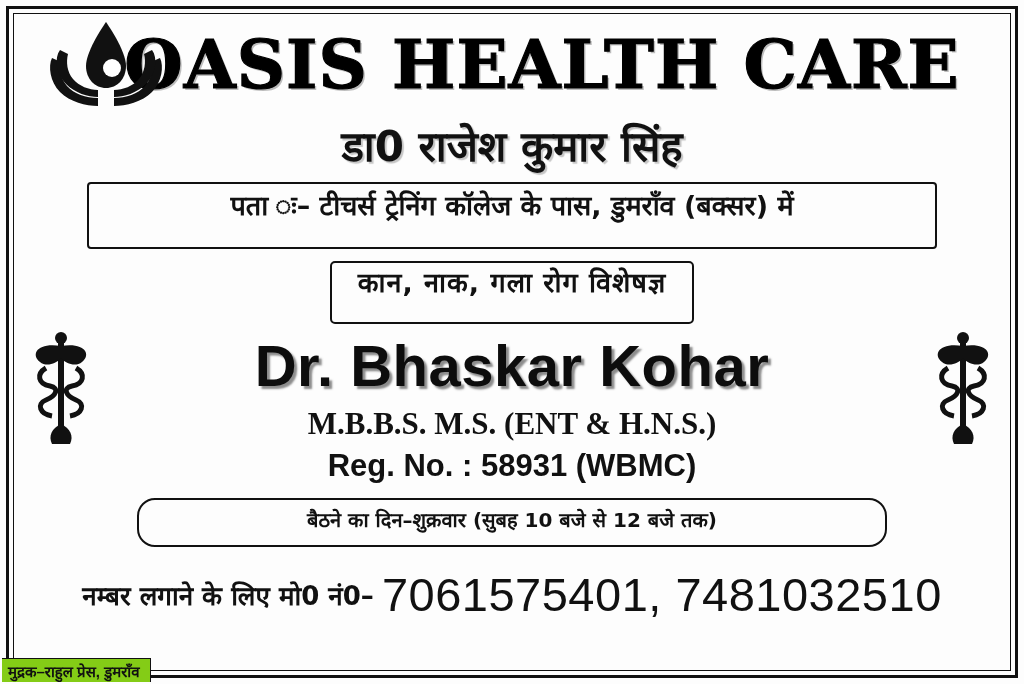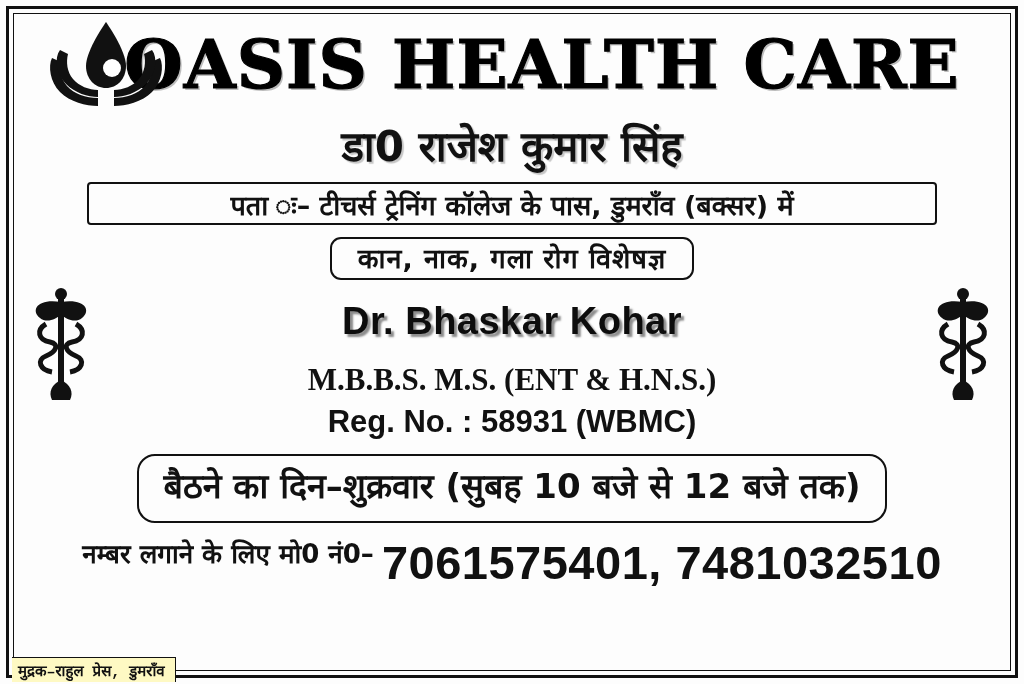"पता ः– टीचर्स ट्रेनिंग कॉलेज" .address-box { padding: 5px 18px 0 18px -> 5px 18px 24px 18px }
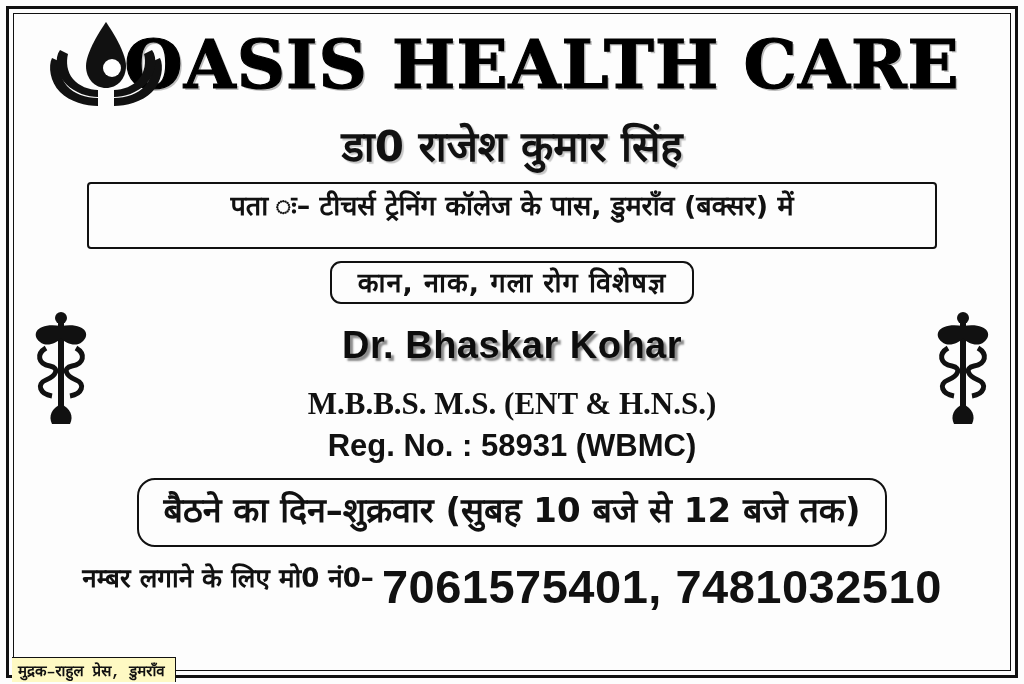"कान, नाक, गला रोग विशेषज्ञ" .specialty-box { border-radius: 11px -> 5px; padding: 2px 26px 2px 26px -> 2px 26px 22px 26px }
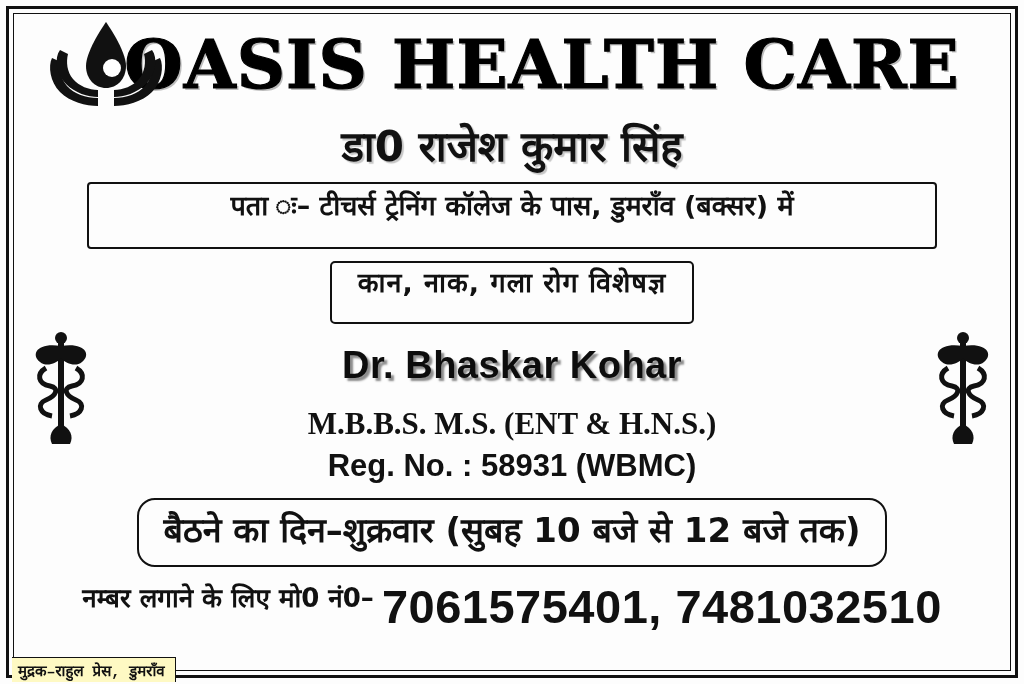"Dr. Bhaskar Kohar" .doctor-name { font-size: 38px -> 58px }
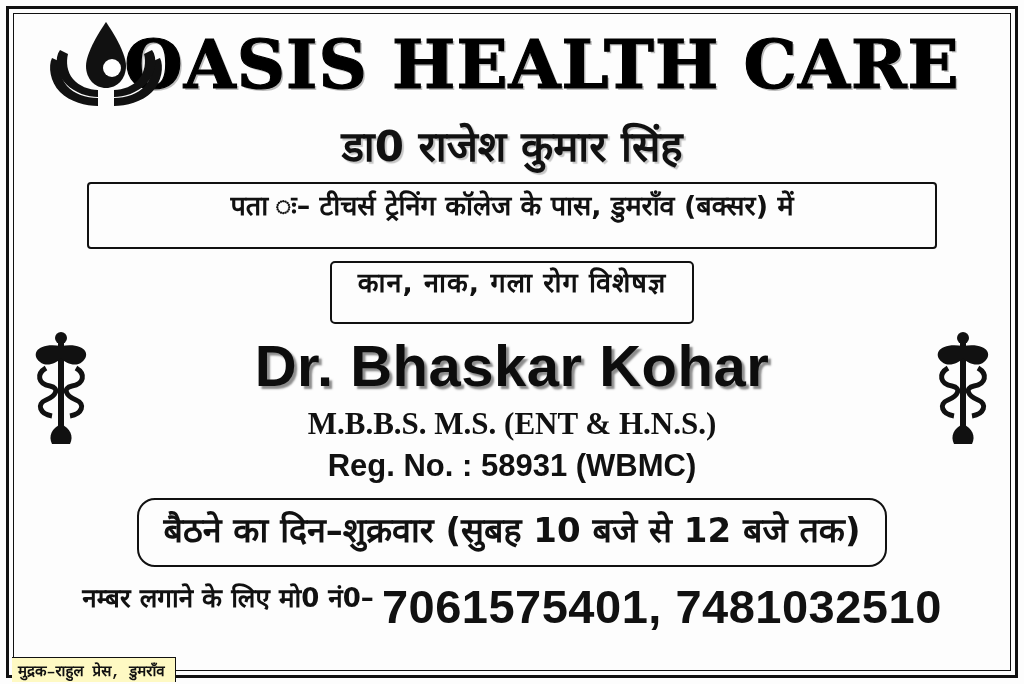"बैठने का दिन–शुक्रवार (सुबह 10" .timing-line { font-size: 34px -> 20px }
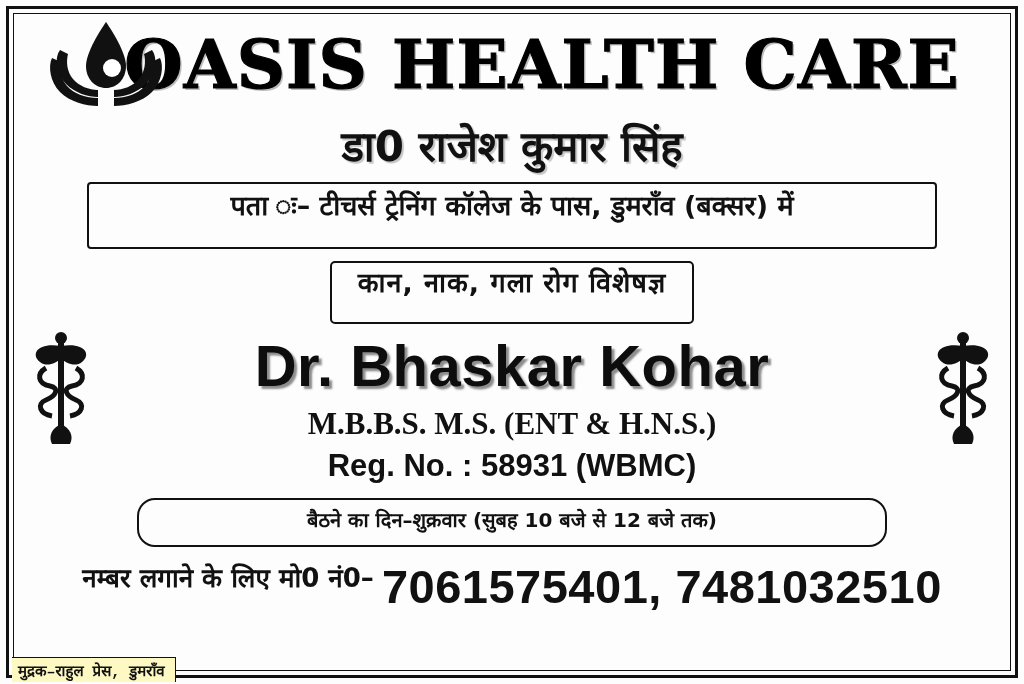"नम्बर लगाने के लिए मो0" .phone-row { align-items: flex-start -> center; margin-top: 12px -> 20px }
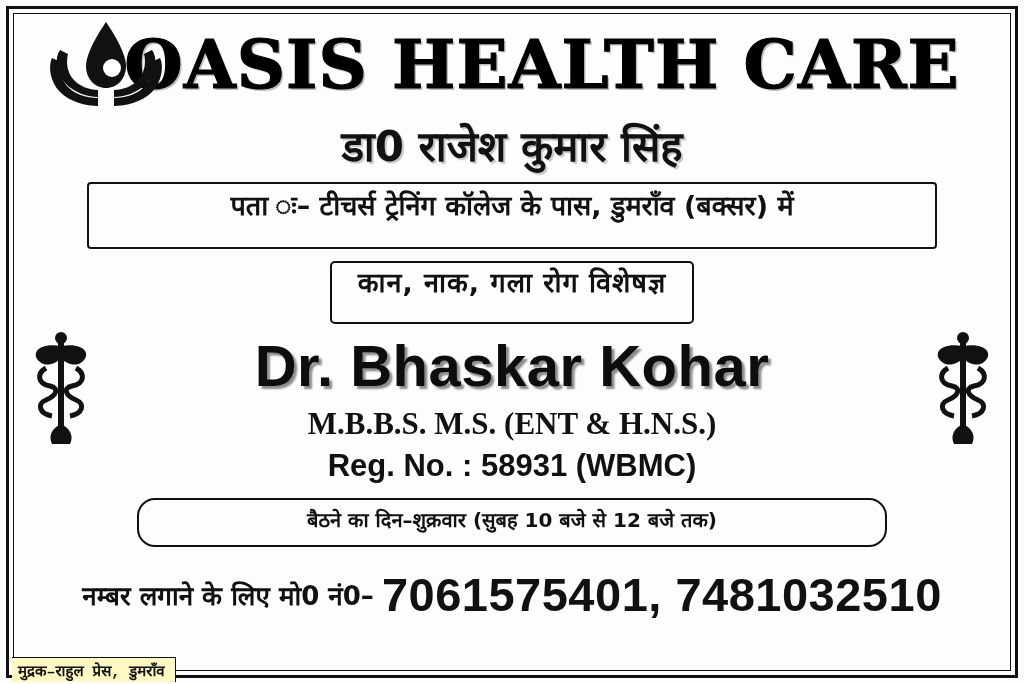"7061575401, 7481032510" .phone-numbers { font-weight: bold -> normal }
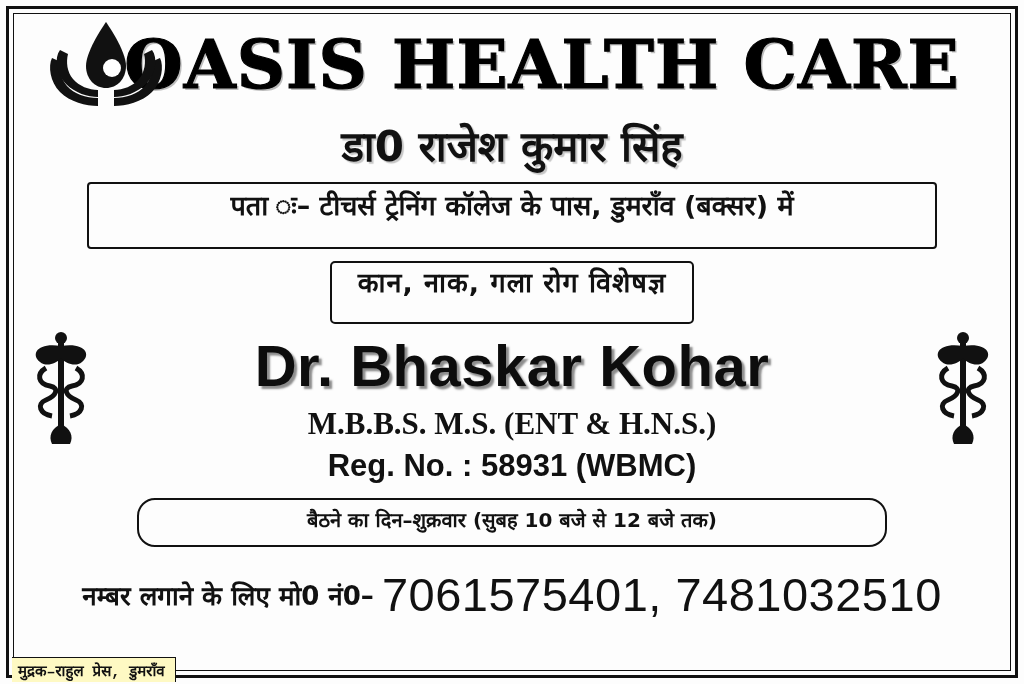"मुद्रक–राहुल प्रेस, डुमराँव" .printer { background: #fef9c3 -> #84cc16; font-family: Liberation Mono, monospace -> Liberation Sans, sans-serif; left: 12px -> 2px }
